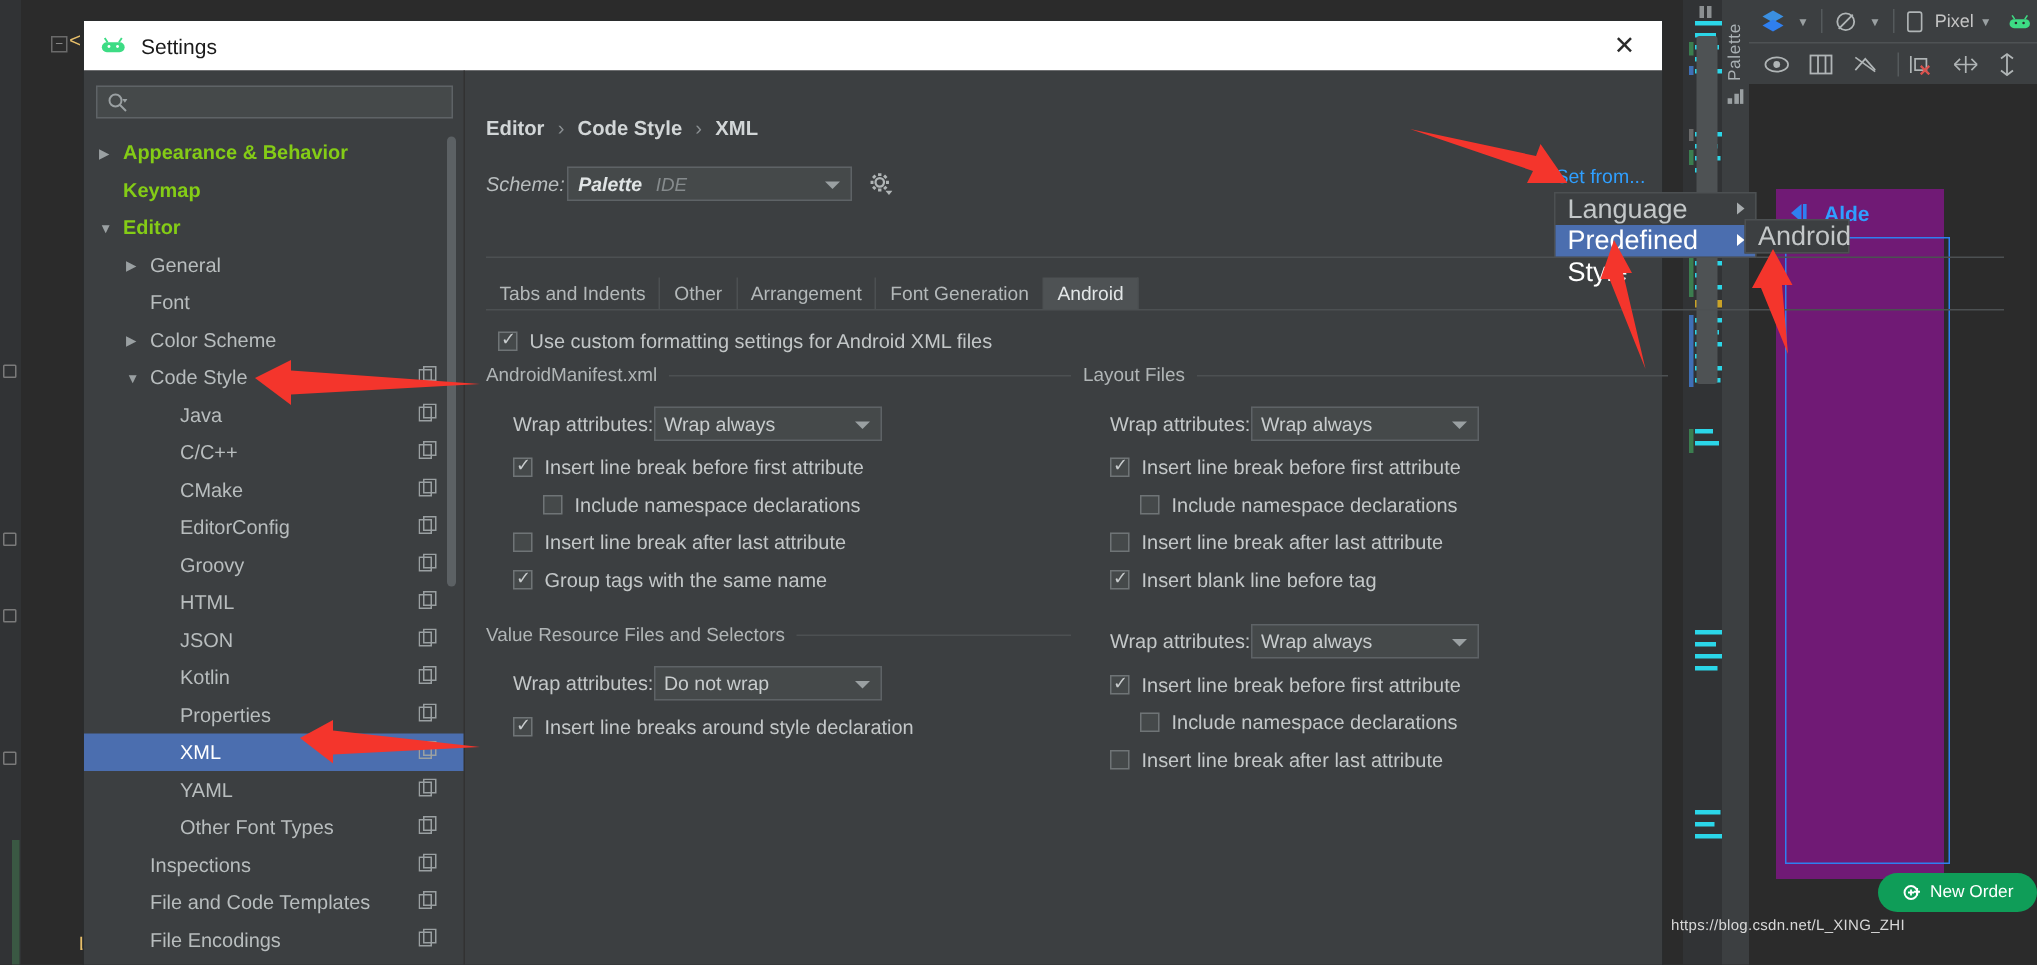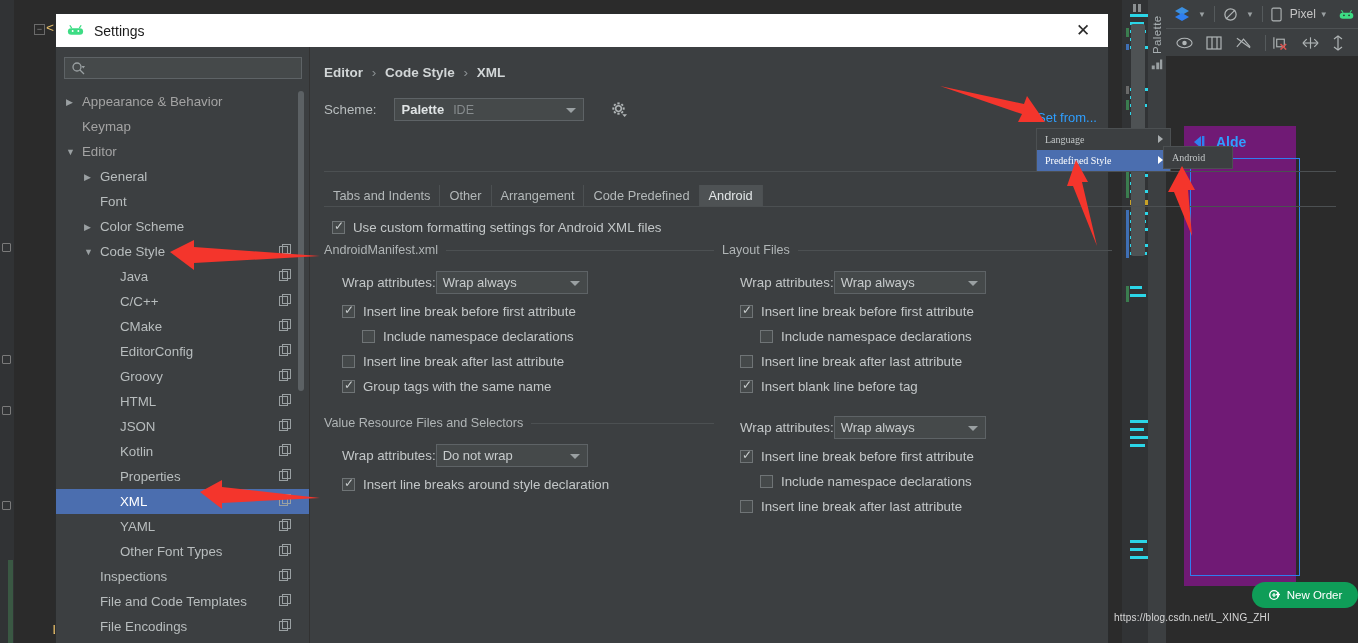"Editor › Code Style ›" .content { padding: 4px 14px -> 17px 14px }
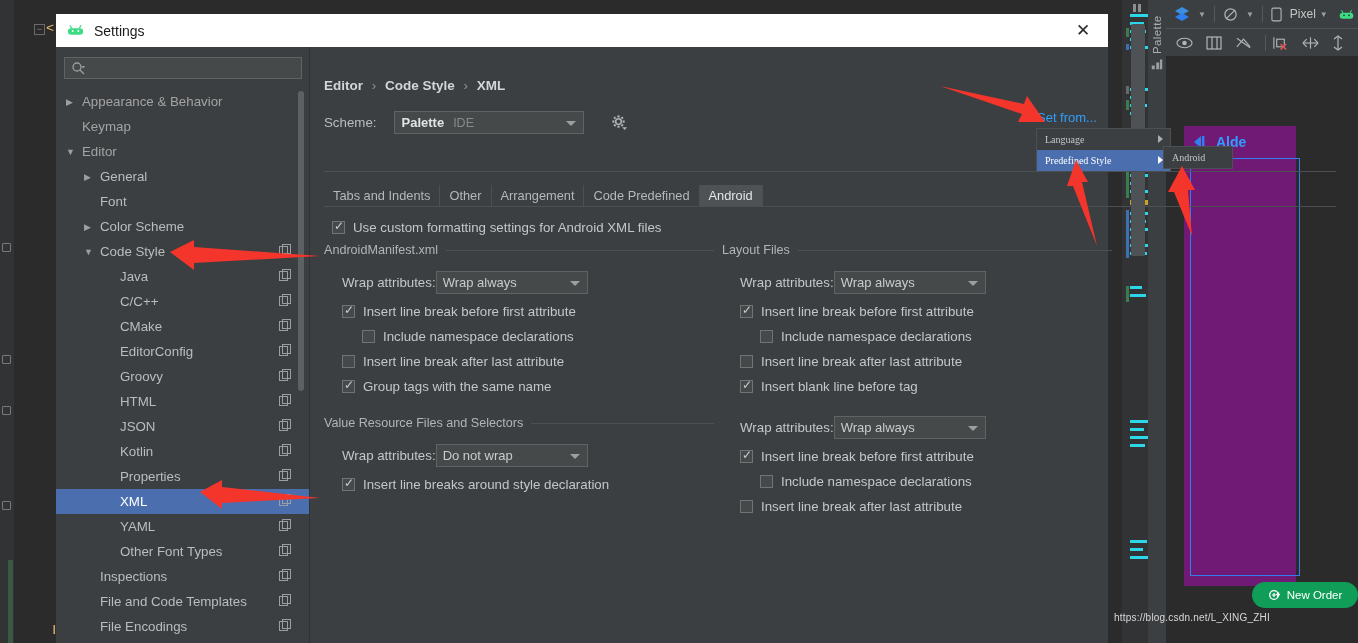"Appearance & Behavior" .bold { color: #a3a3a3 -> #84cc16; font-weight: normal -> bold }
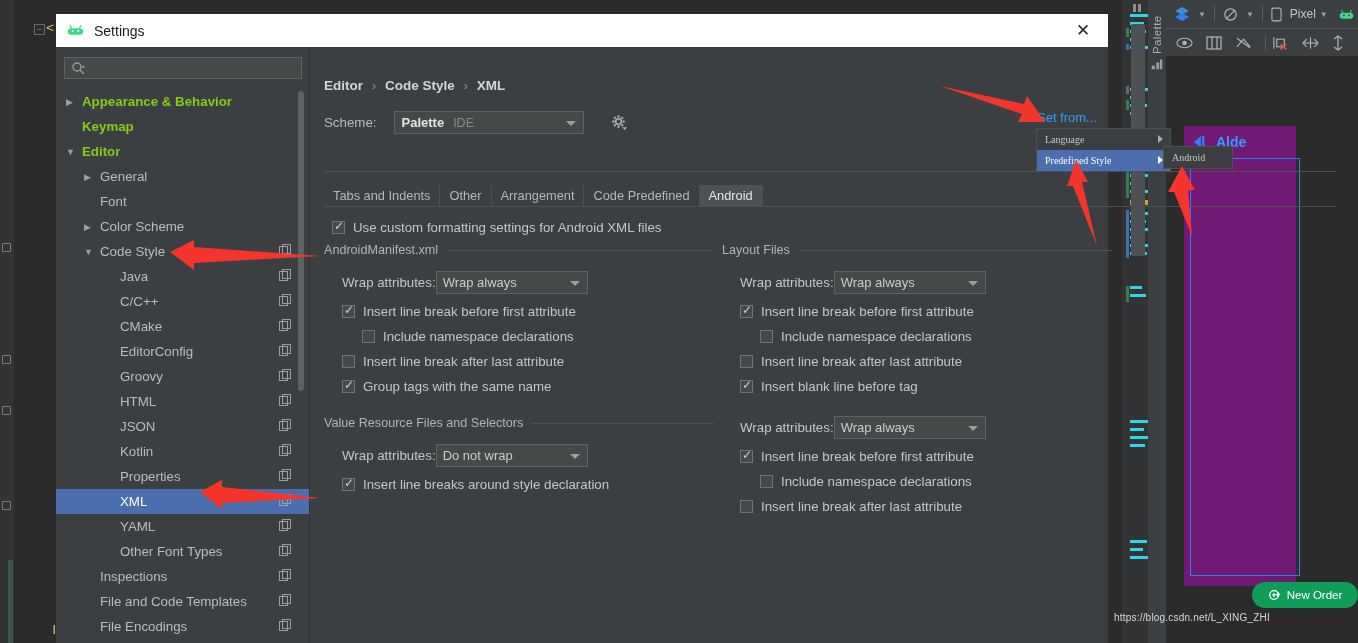"Scheme:" .scheme-row { font-style: none -> italic; gap: 18px -> 2px }
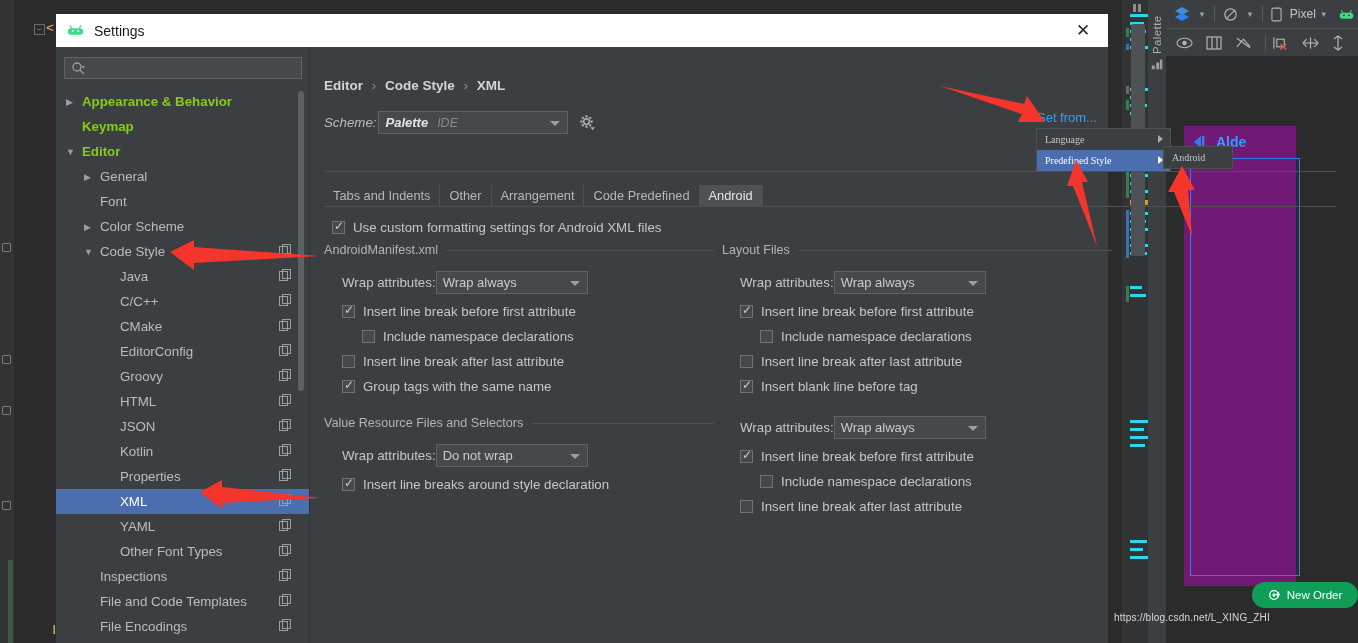"Language" .pop-item { align-items: center -> none; font-family: Liberation Serif, serif -> none; font-size: 10px -> 18px }
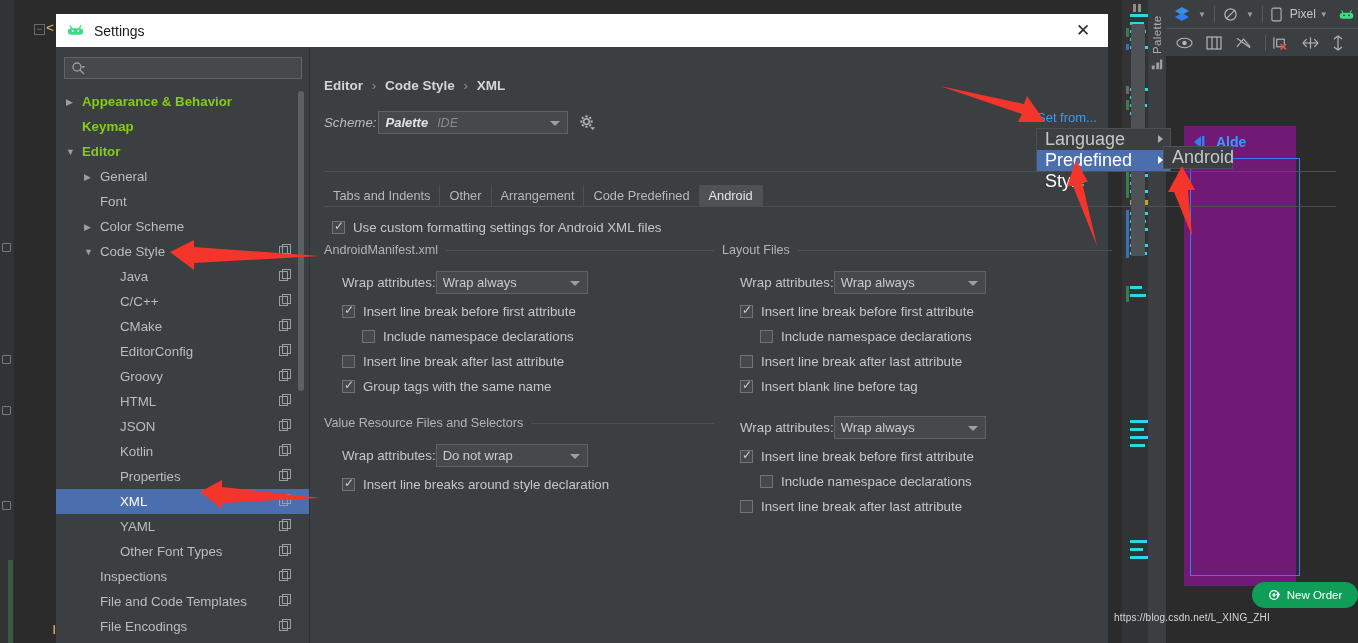"Code Predefined" span { text: Code Predefined -> Font Generation }
